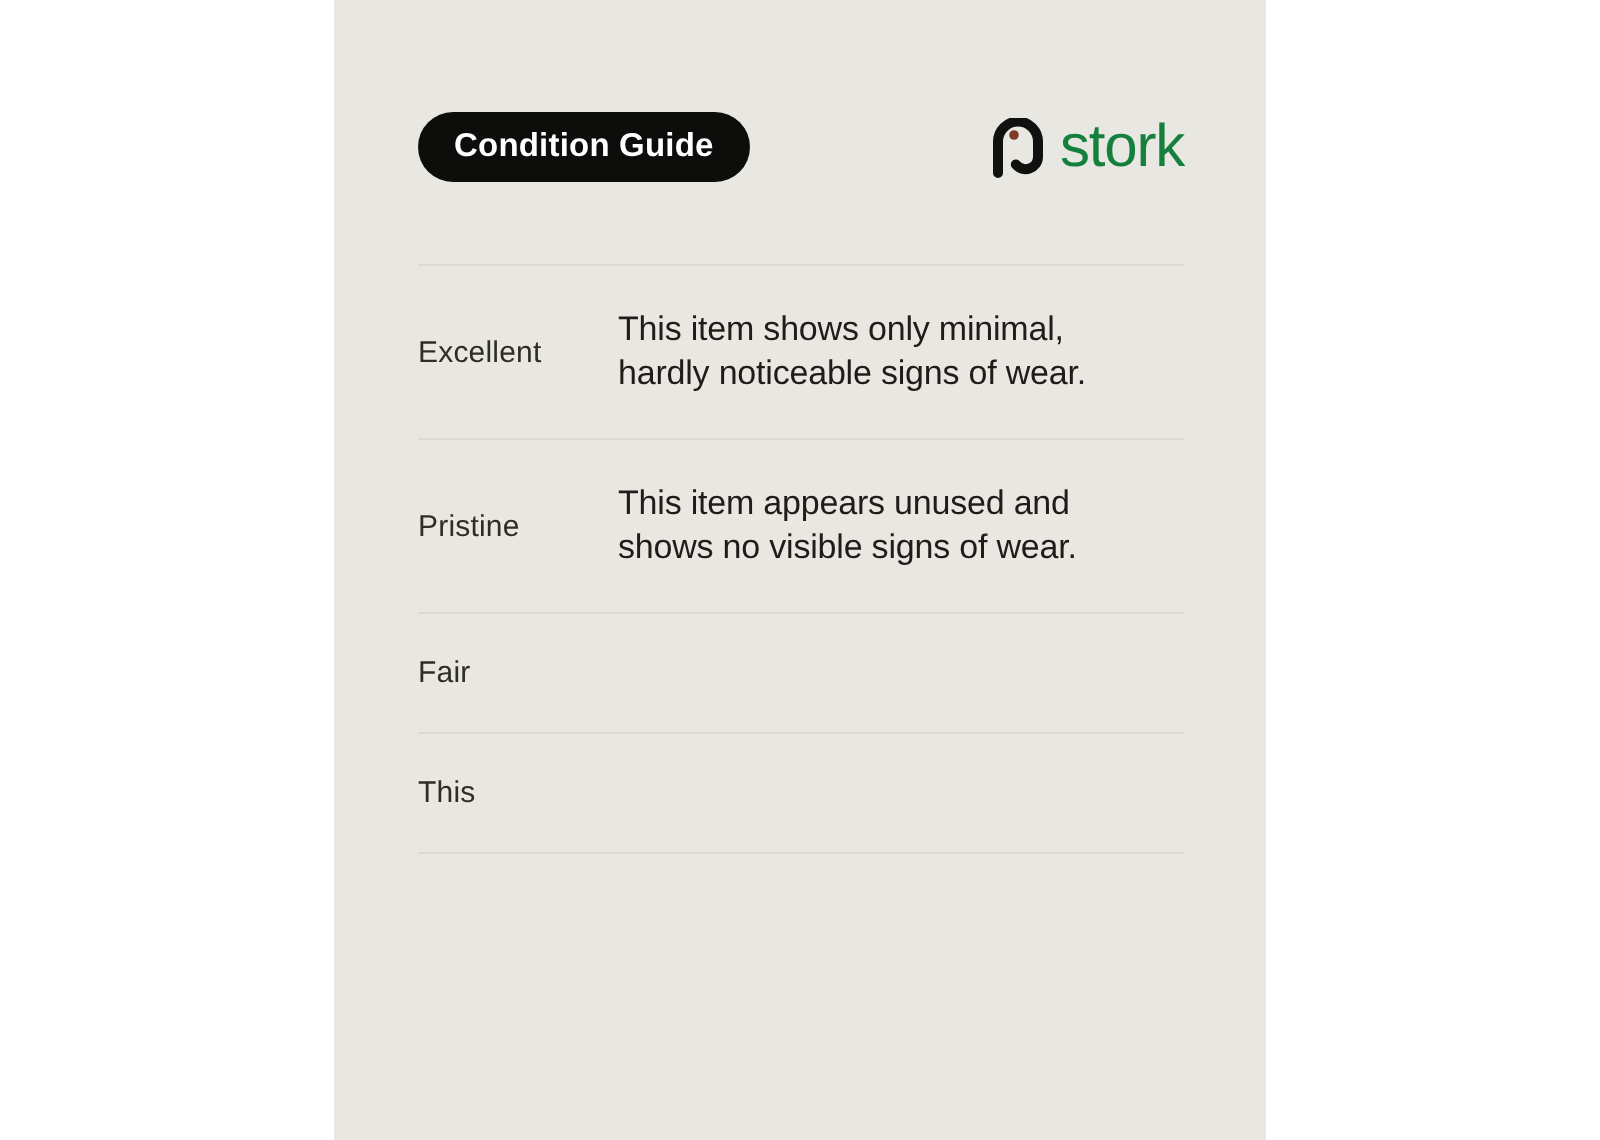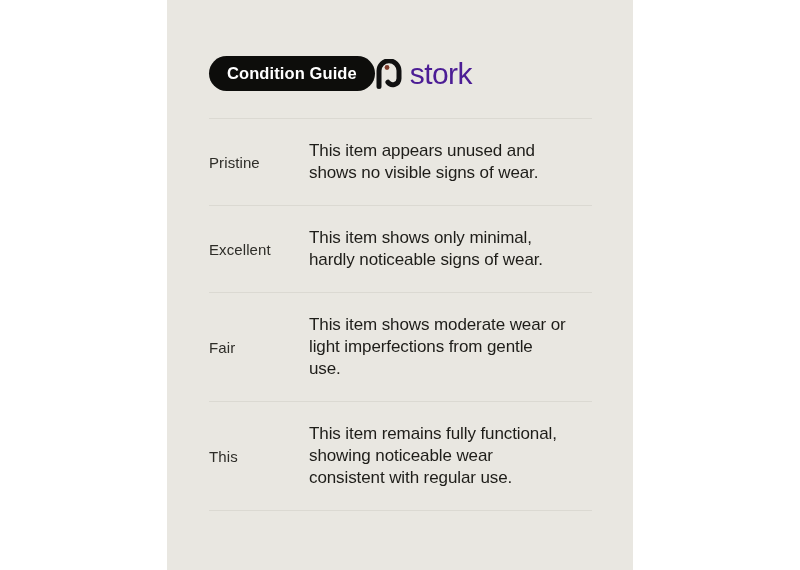"Condition Guide" .header { justify-content: none -> space-between; margin-bottom: 27px -> 41px }
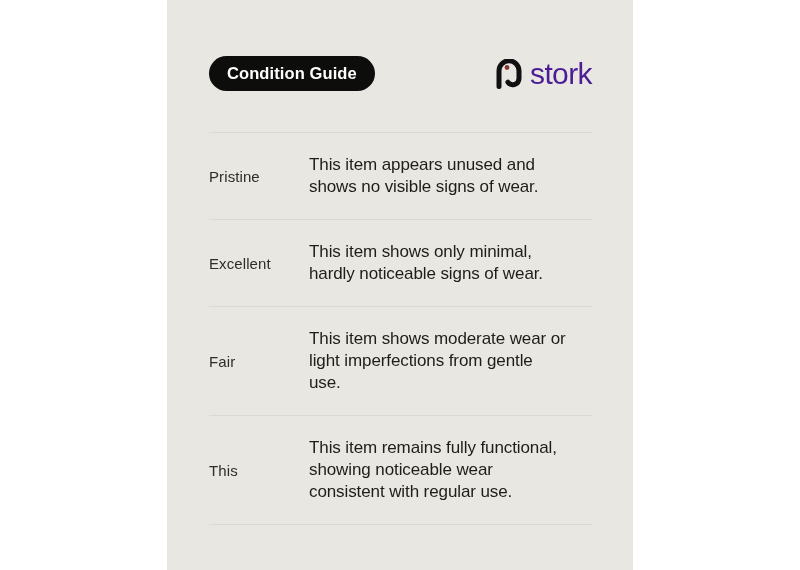"stork" .logo-text { color: #4c1d95 -> #15803d }
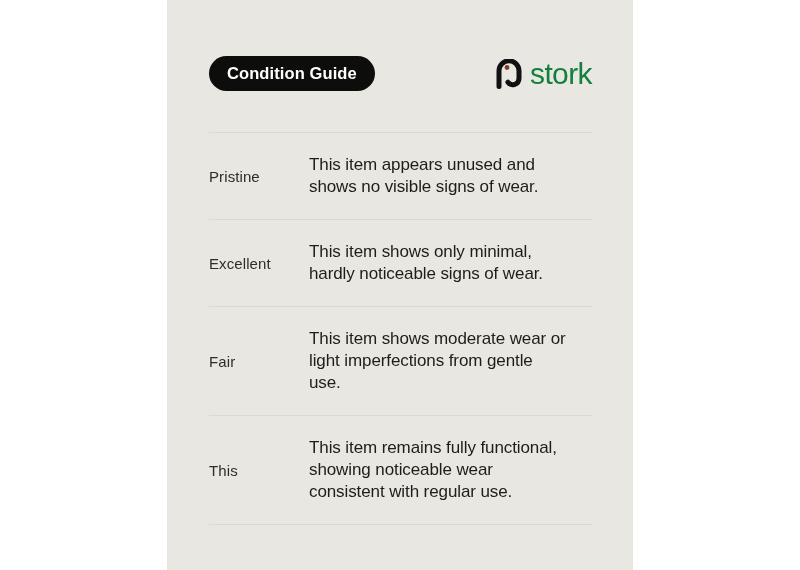"Pristine" div.row { order: before "Excellent" -> after "Excellent" }
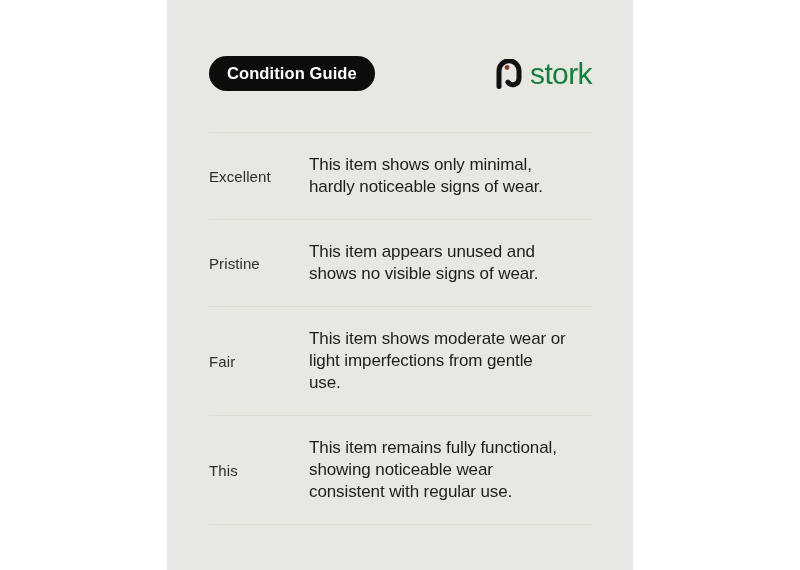"This item shows moderate wear" div.row-desc { html: <div>This item shows moderate wear or light imperfections from gentle use.</div> -> none }
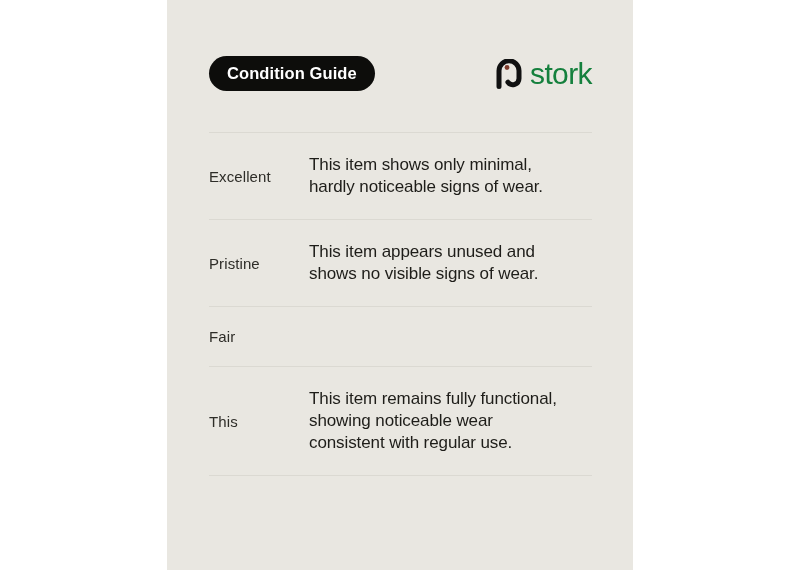"This item remains fully functional," div.row-desc { html: <div>This item remains fully functional, showing noticeable wear consistent with regular use.</div> -> none }
